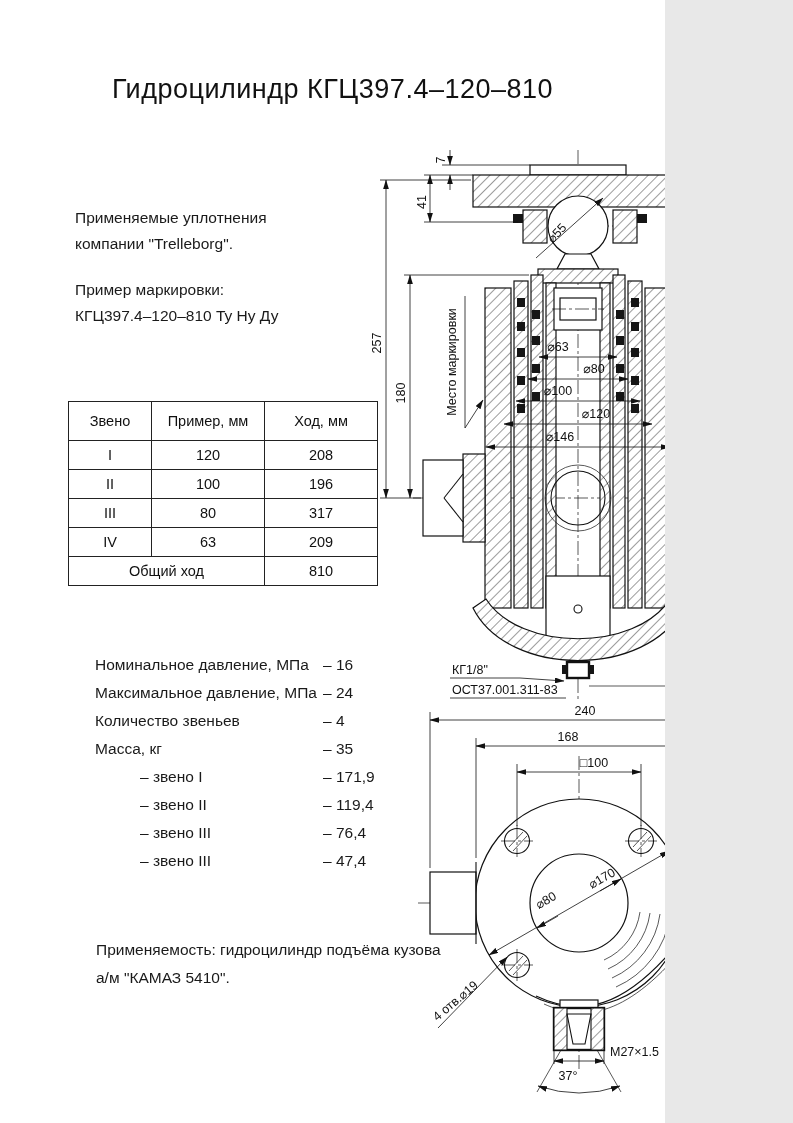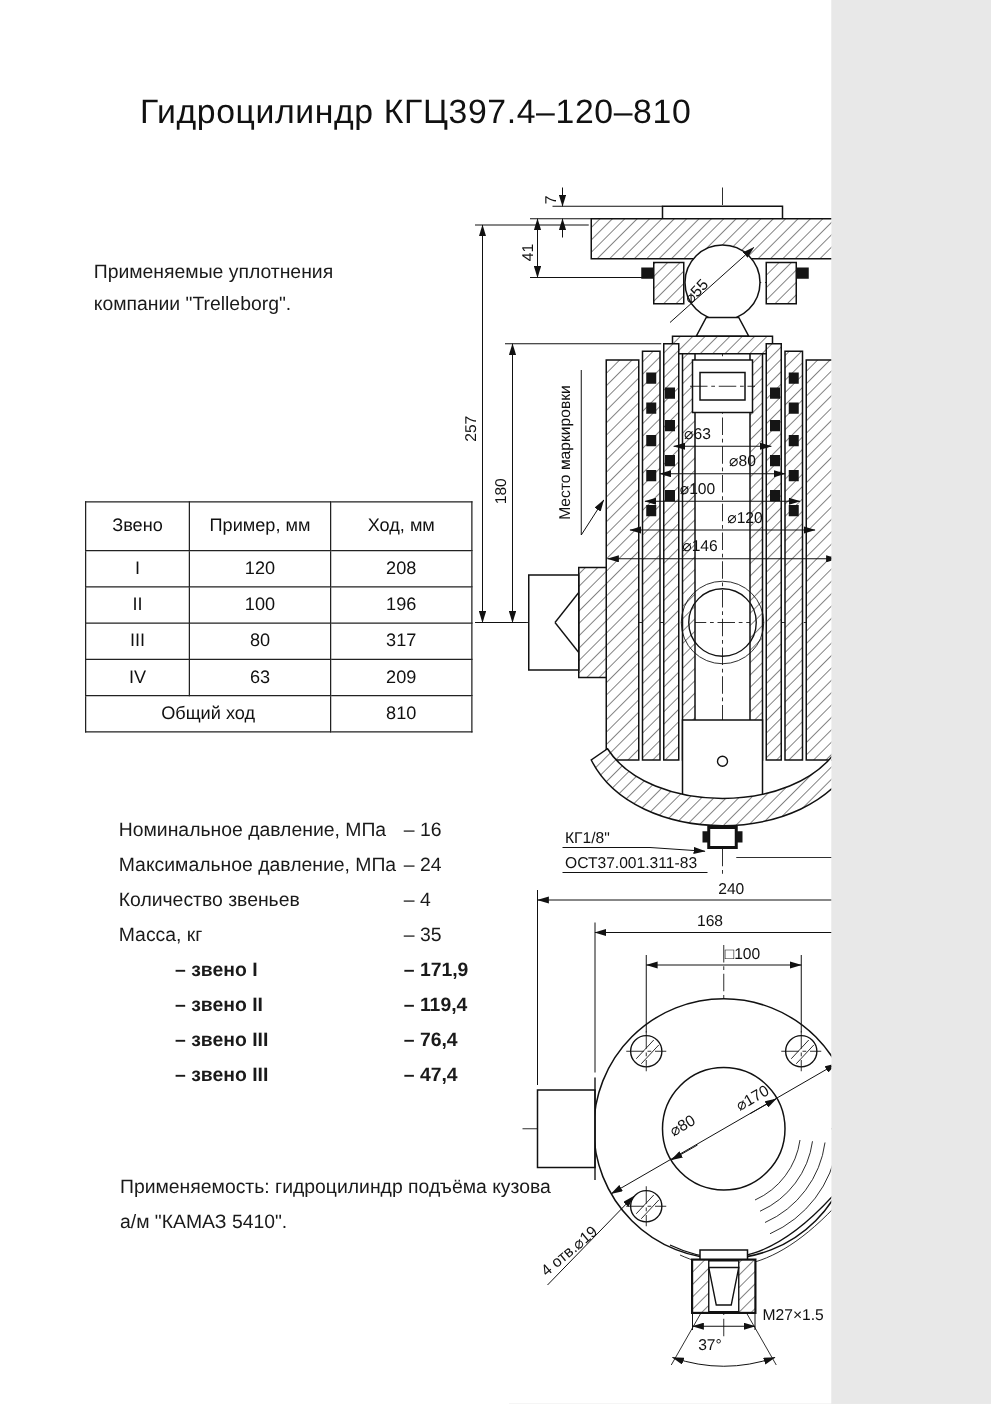"Пример маркировки:" div.abs { html: none -> <div> <div>Пример маркировки:</div> <div>КГЦ397.4–120–810 Ту Ну Ду</div> </div> }
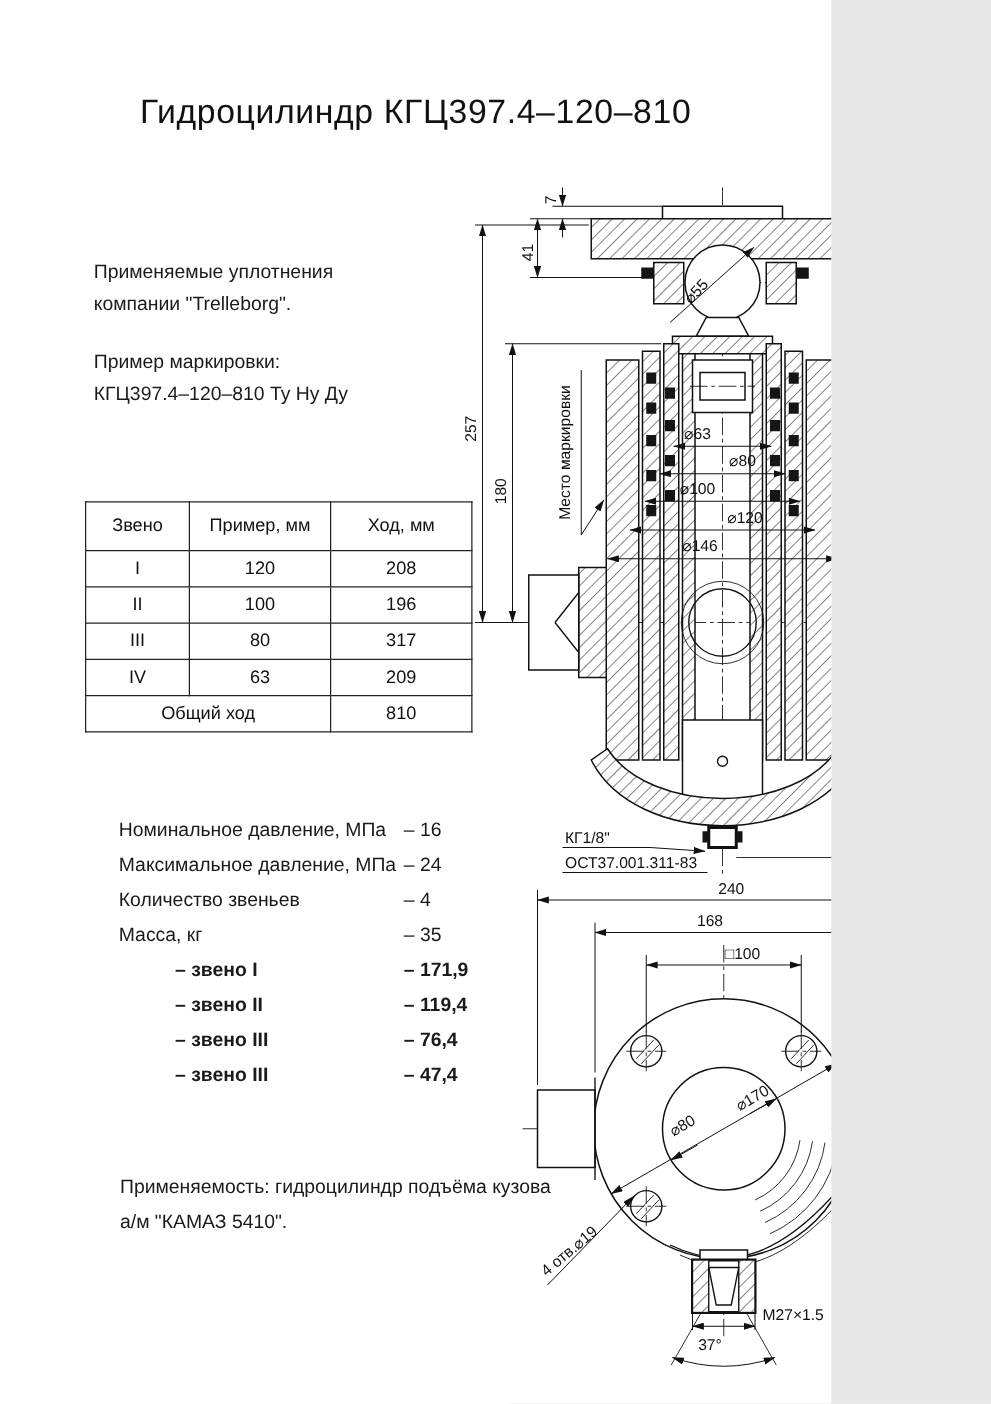"– звено I" .spec-row.ind { font-weight: bold -> none }
